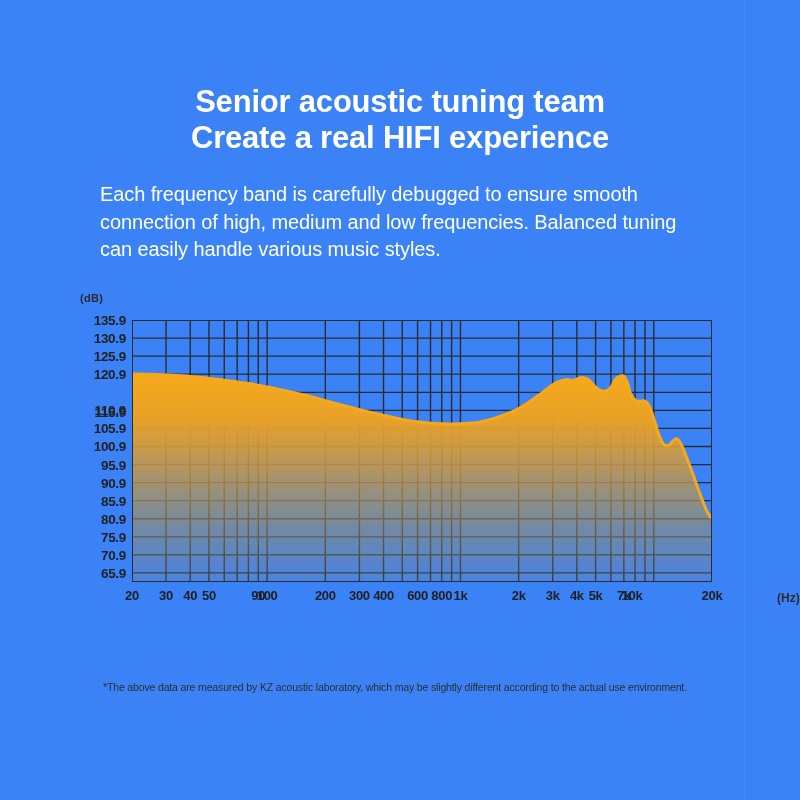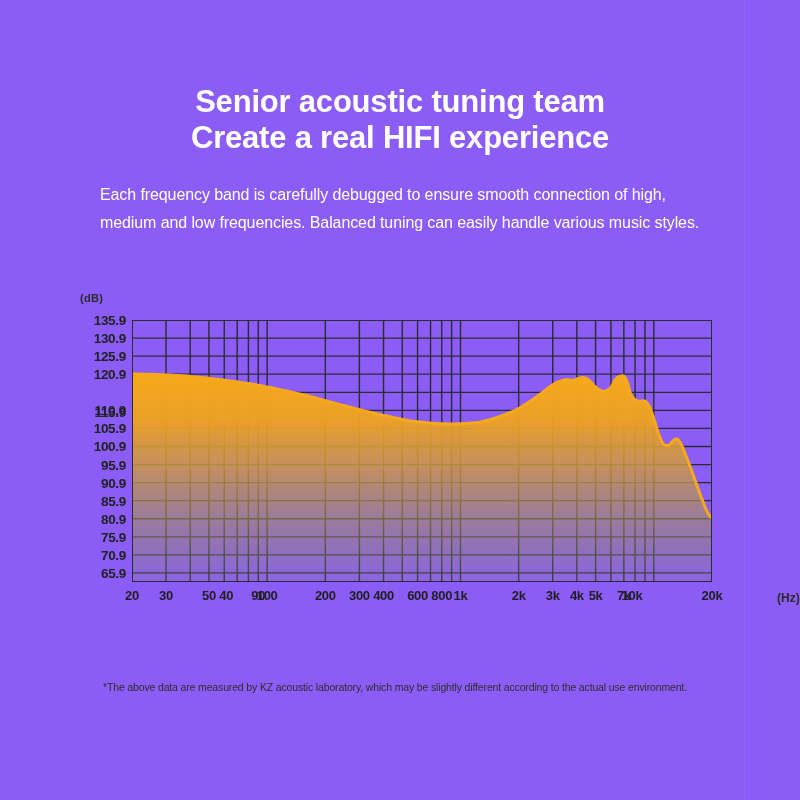"Senior acoustic tuning team" #page { background: #8b5cf6 -> #3b82f6 }
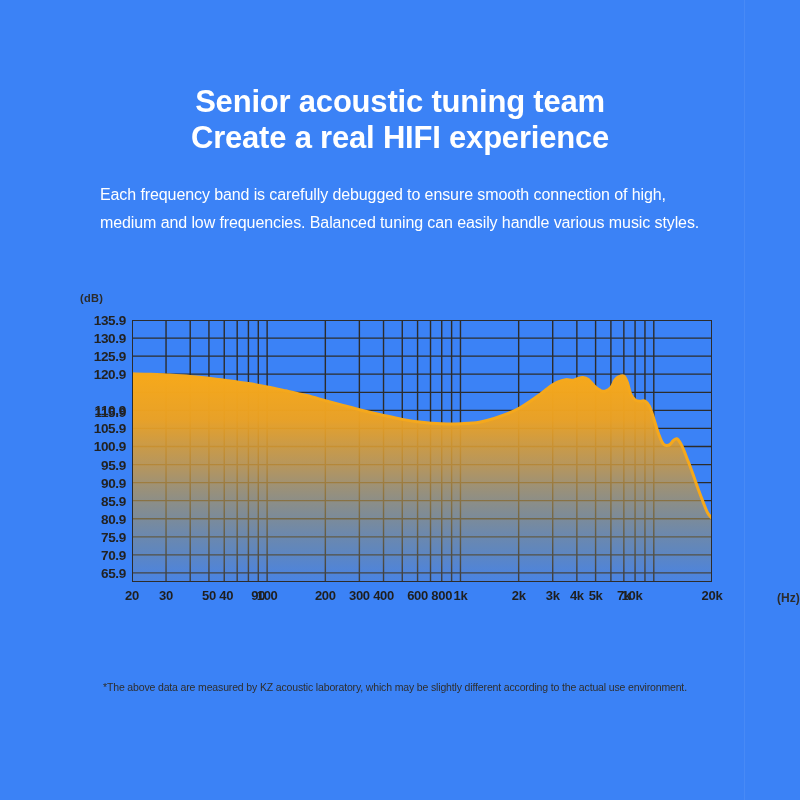"Each frequency band is carefully" .body-copy { font-size: 16px -> 20px }
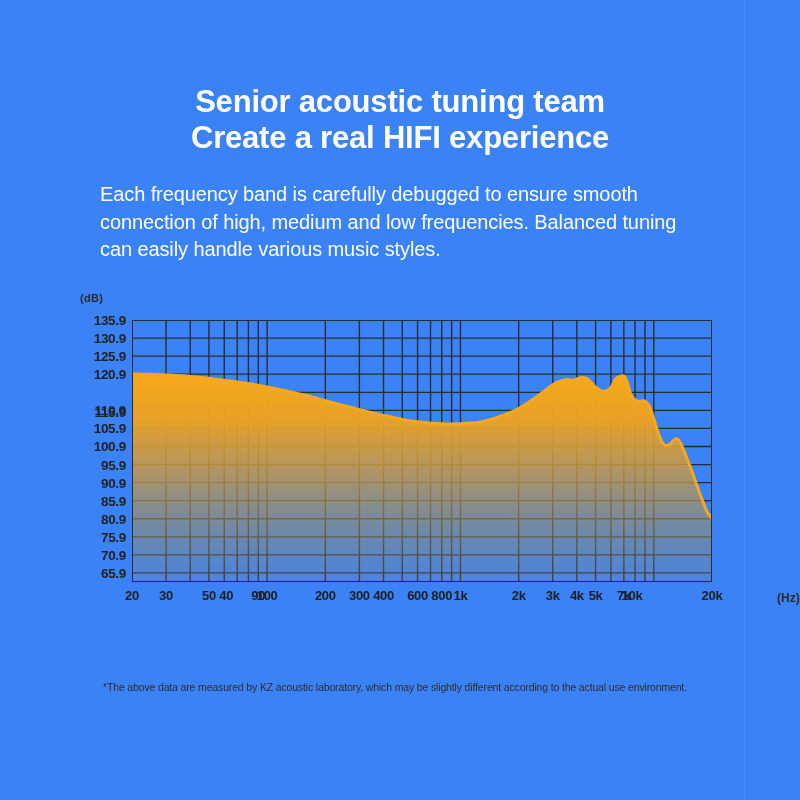"40" span.xlabel { margin-left: 36px -> none }
